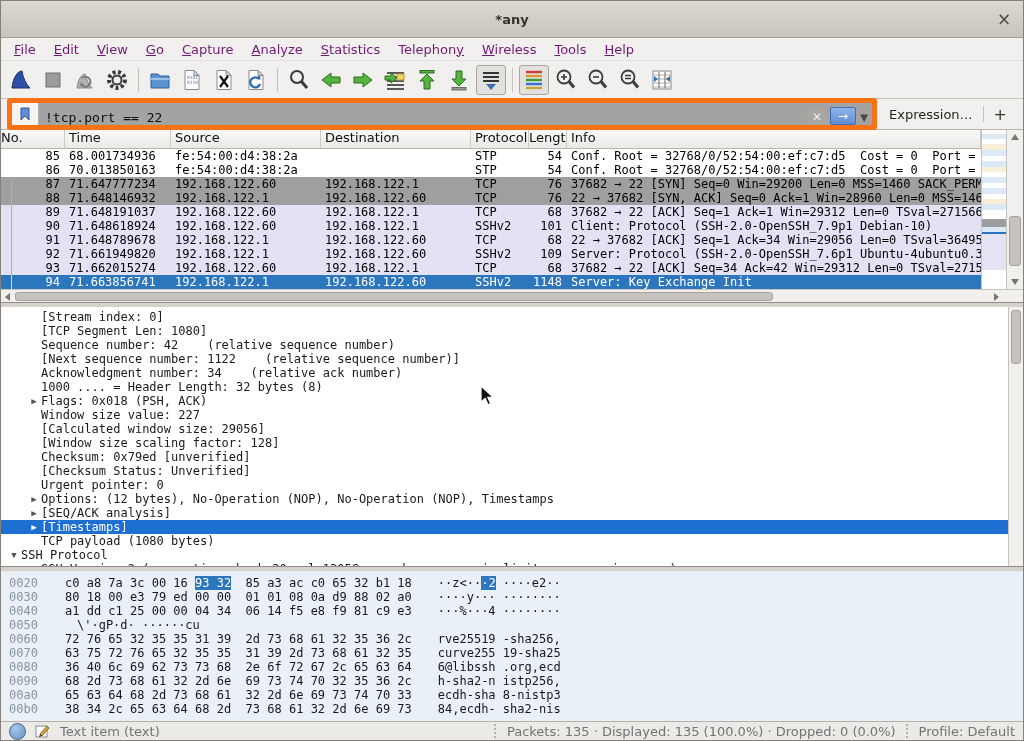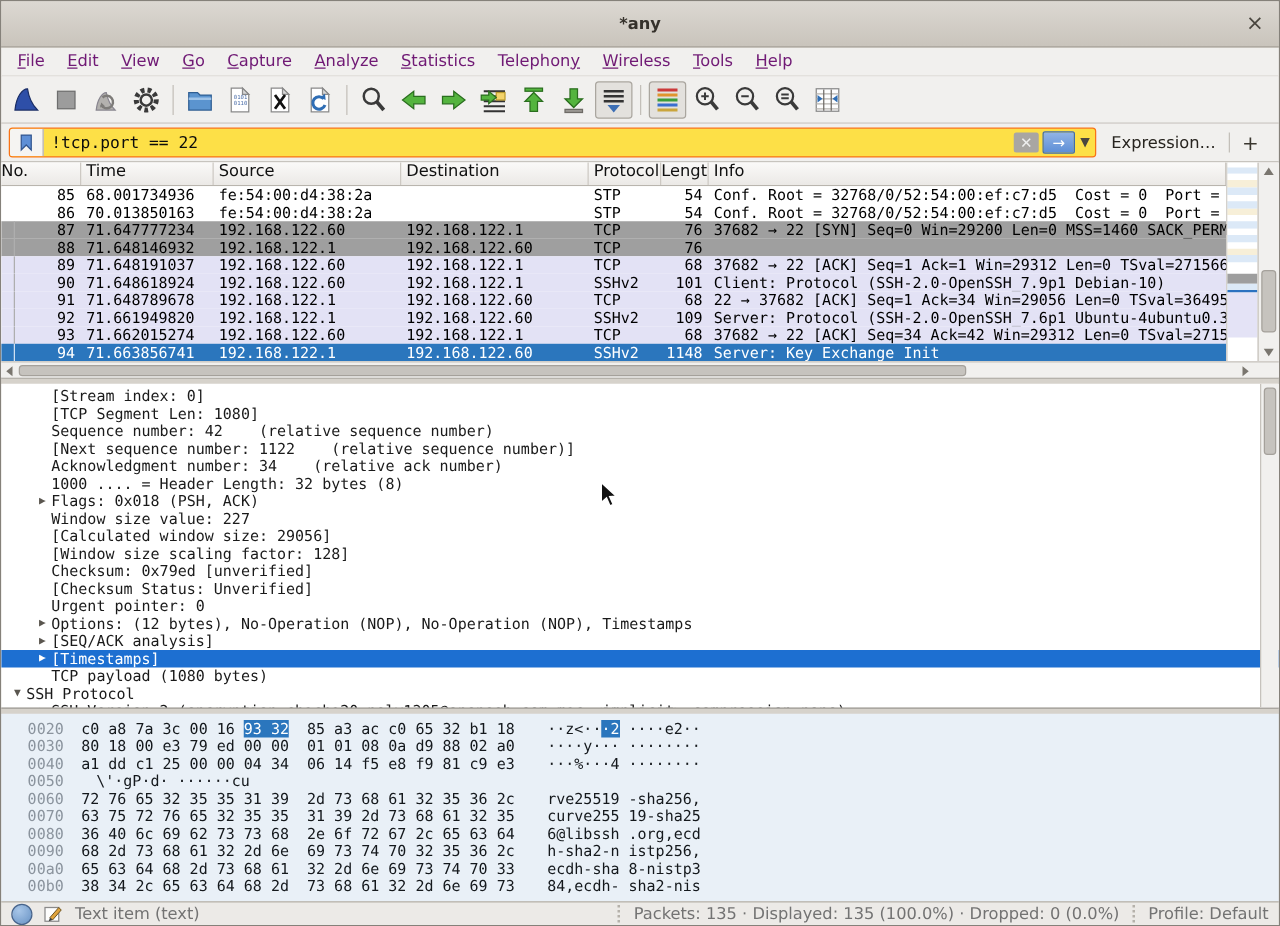"!tcp.port == 22" .fgroup { align-items: center -> flex-end; background: #fde047 -> #a3a3a3; border: 1px solid #f97316 -> 5px solid #f97316 }
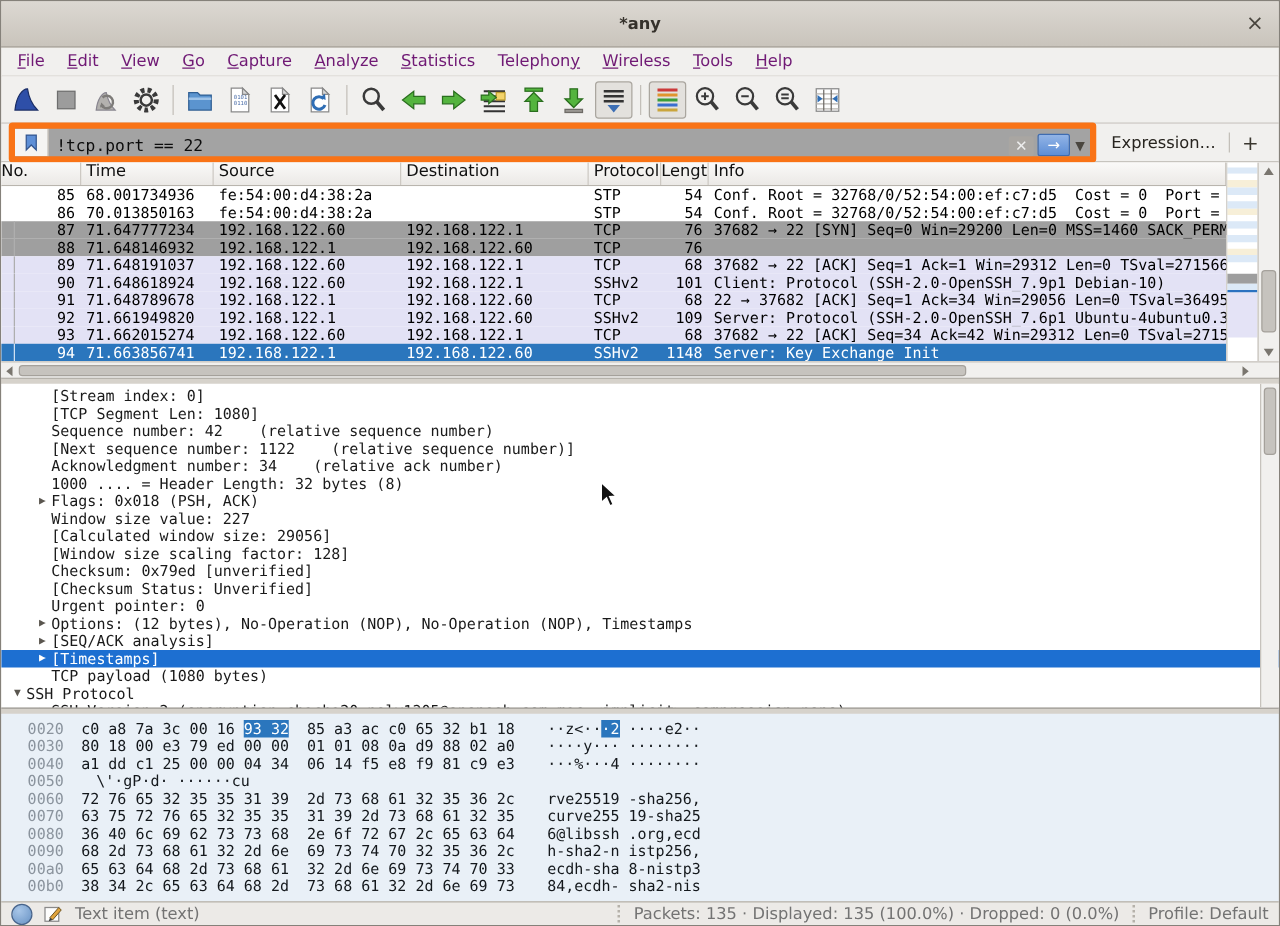"22 → 37682 [SYN, ACK]" div.cell { html: none -> <div>22 → 37682 [SYN, ACK] Seq=0 Ack=1 Win=28960 Len=0 MSS=146</div> }
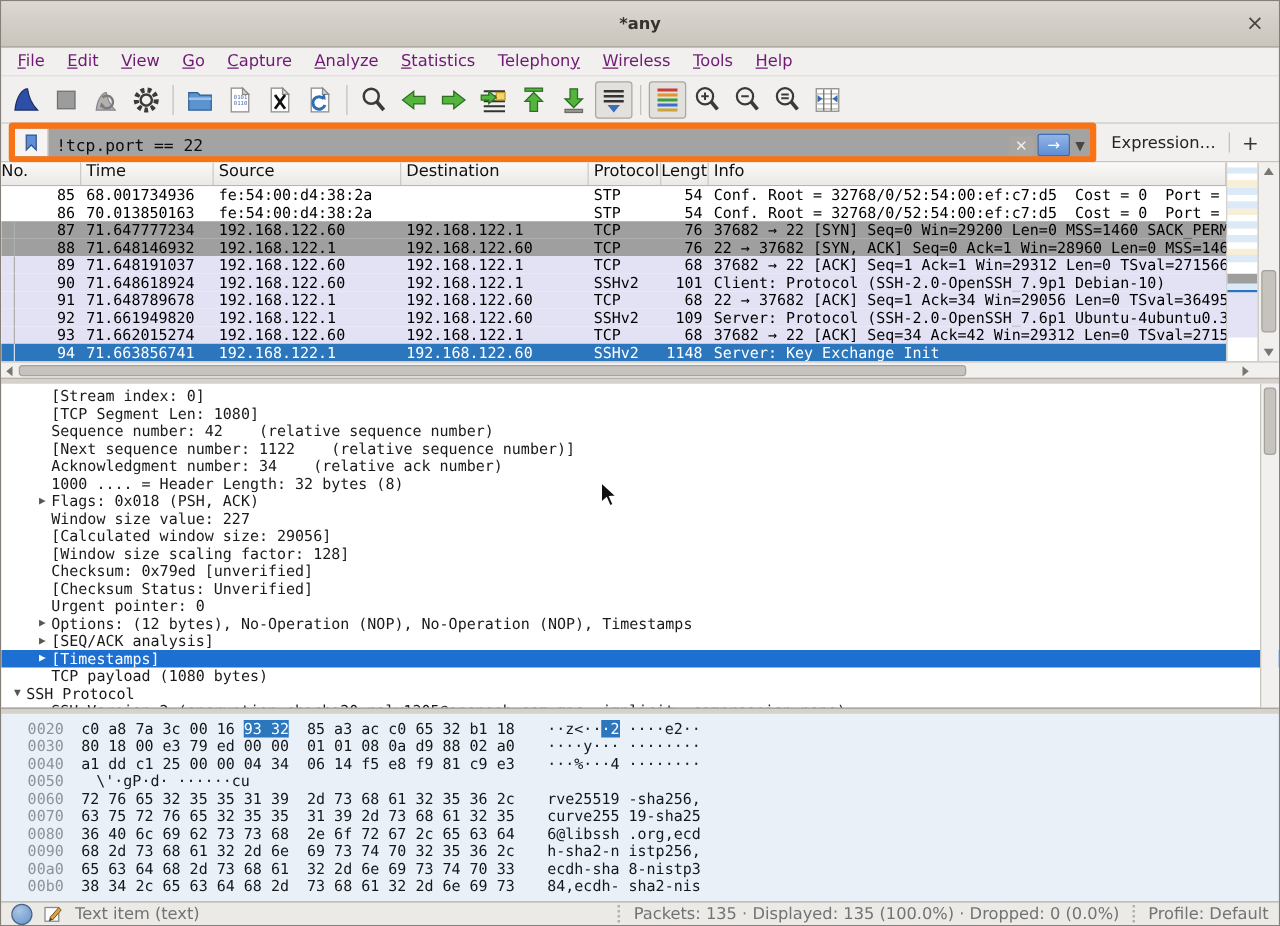"0020" .hoff { text-align: right -> none }
